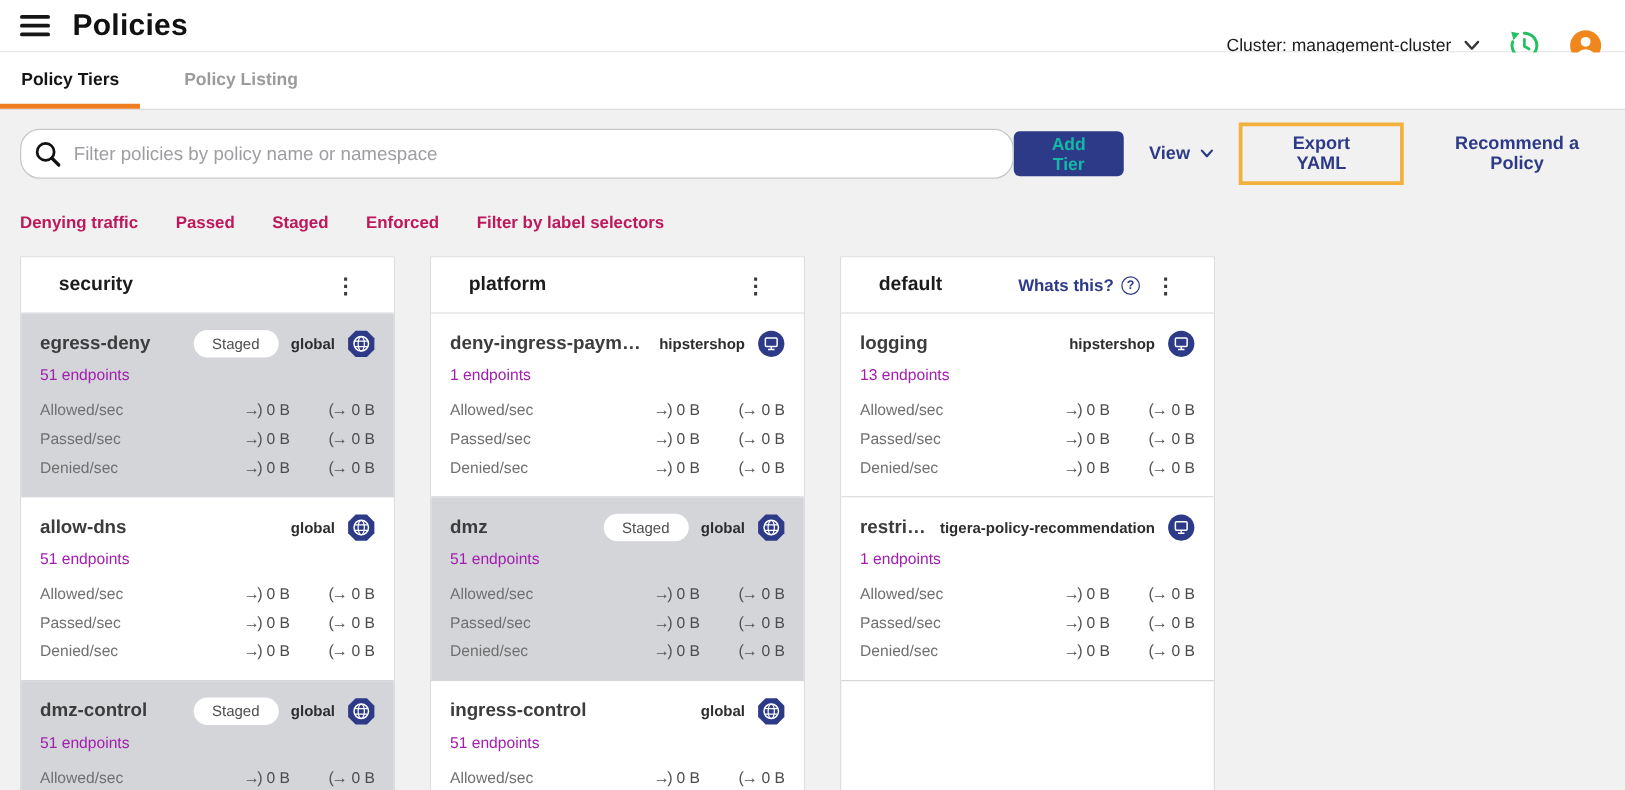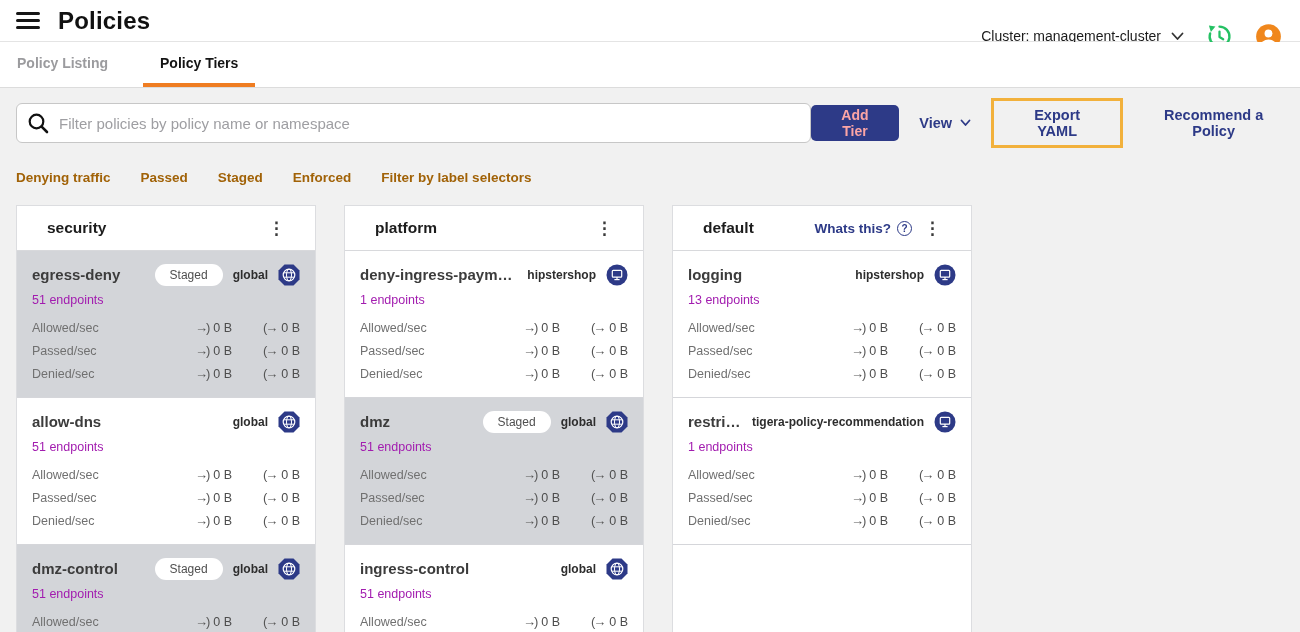"Policy Listing" div.tab { order: before "Policy Tiers" -> after "Policy Tiers" }
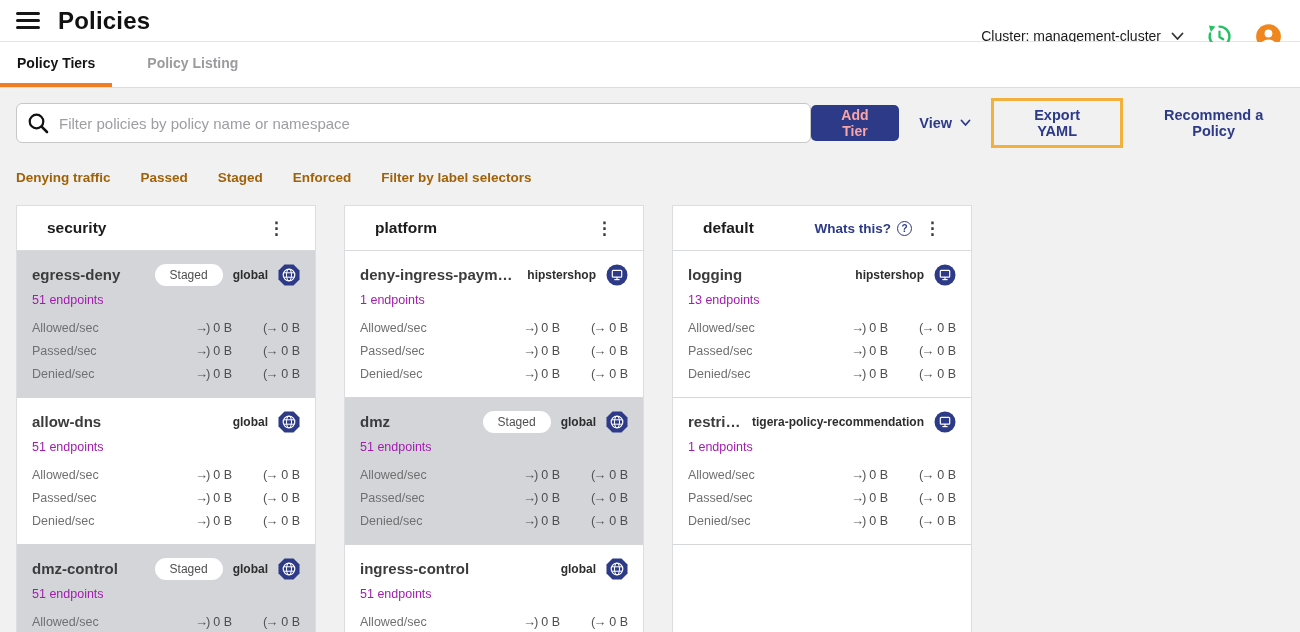"Filter policies by policy name" .search input { border-radius: 6px -> 16px }
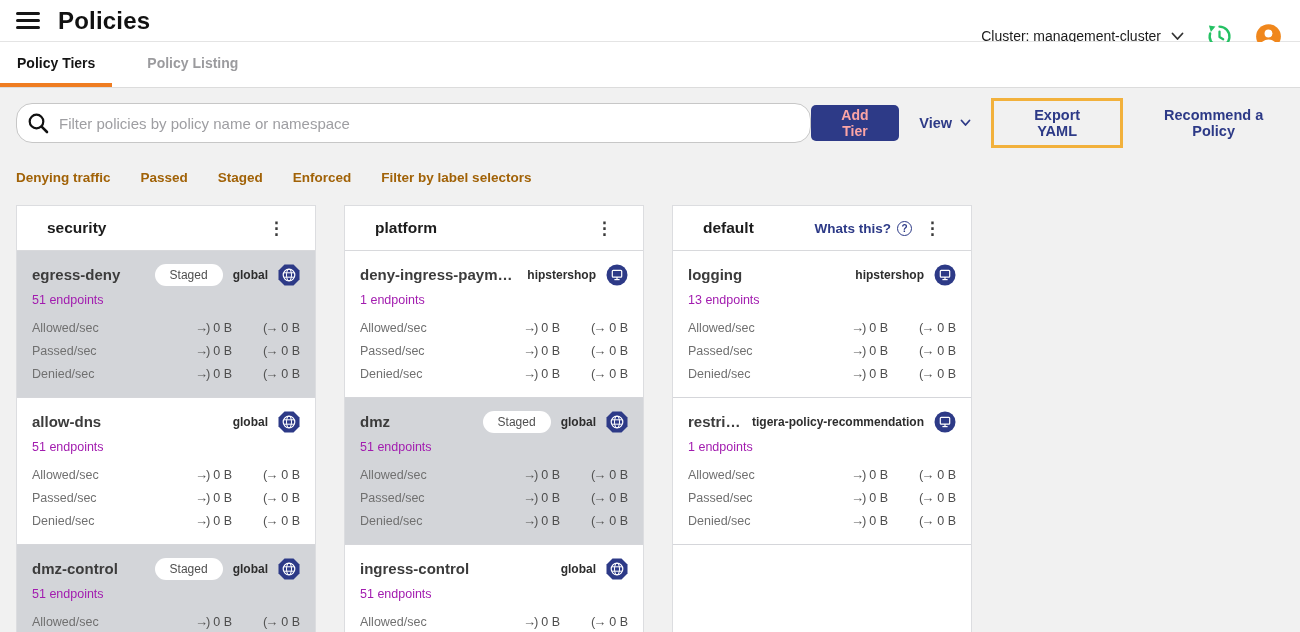"Add Tier" .btn-primary { color: #fca5a5 -> #14b8a6 }
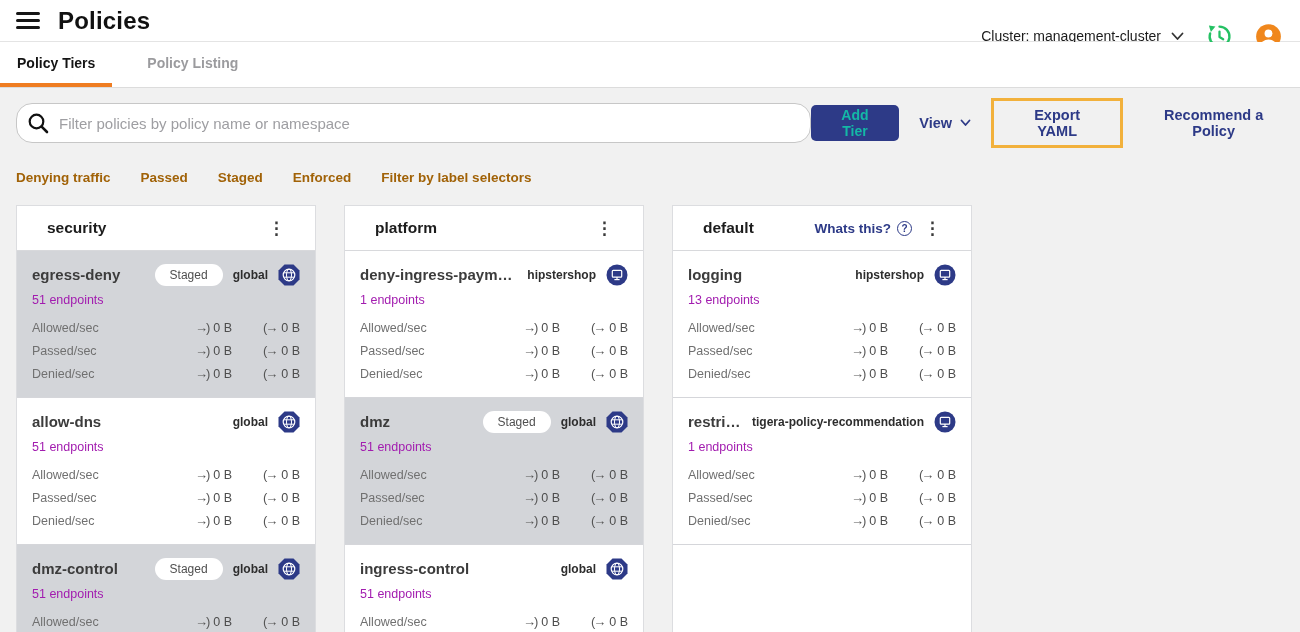"Denying traffic" .quick-filters a { color: #a16207 -> #be185d }
